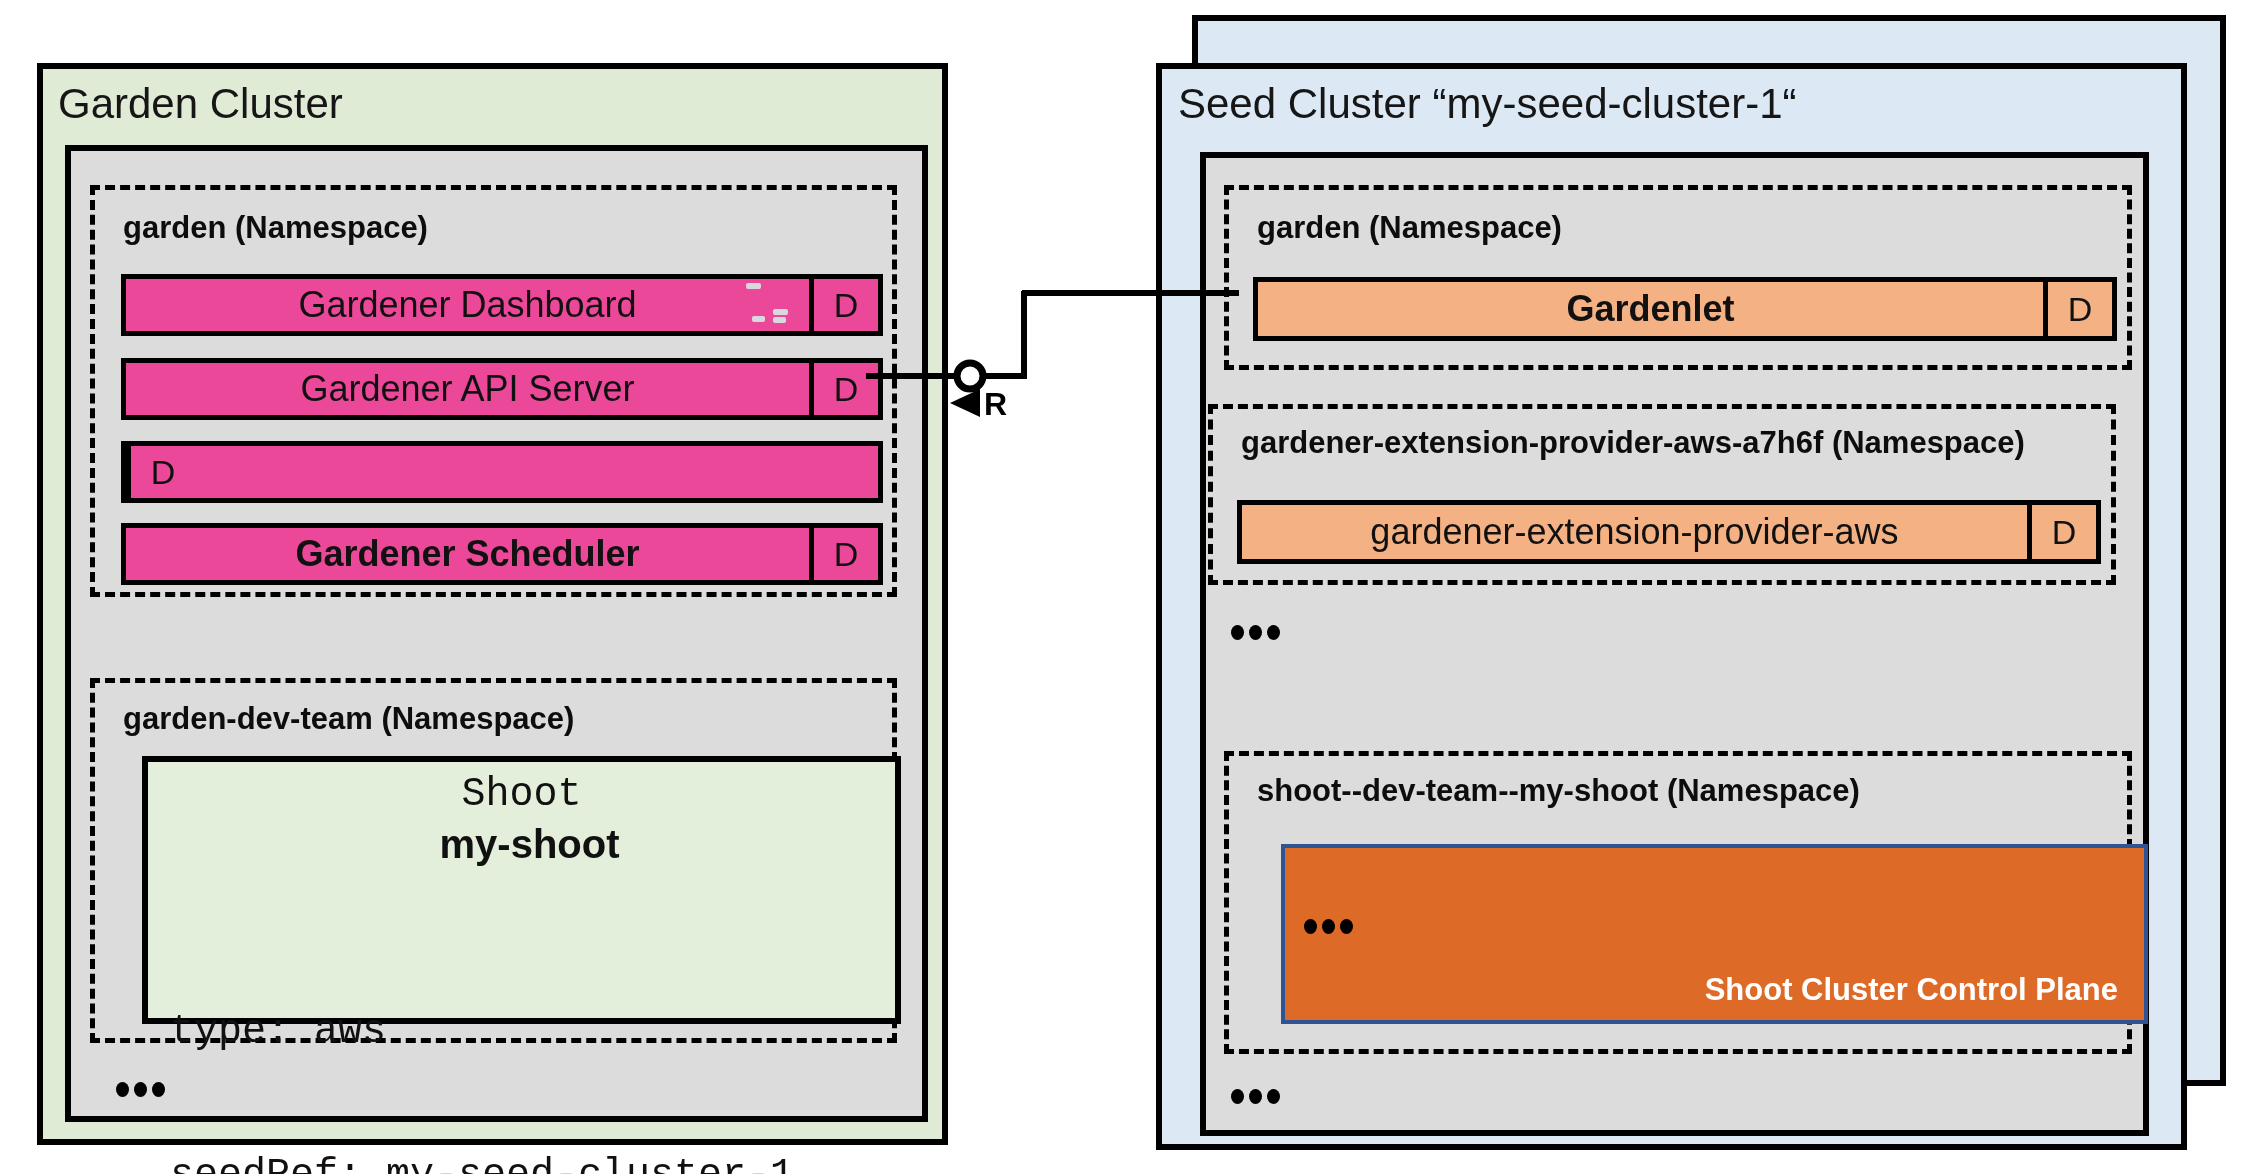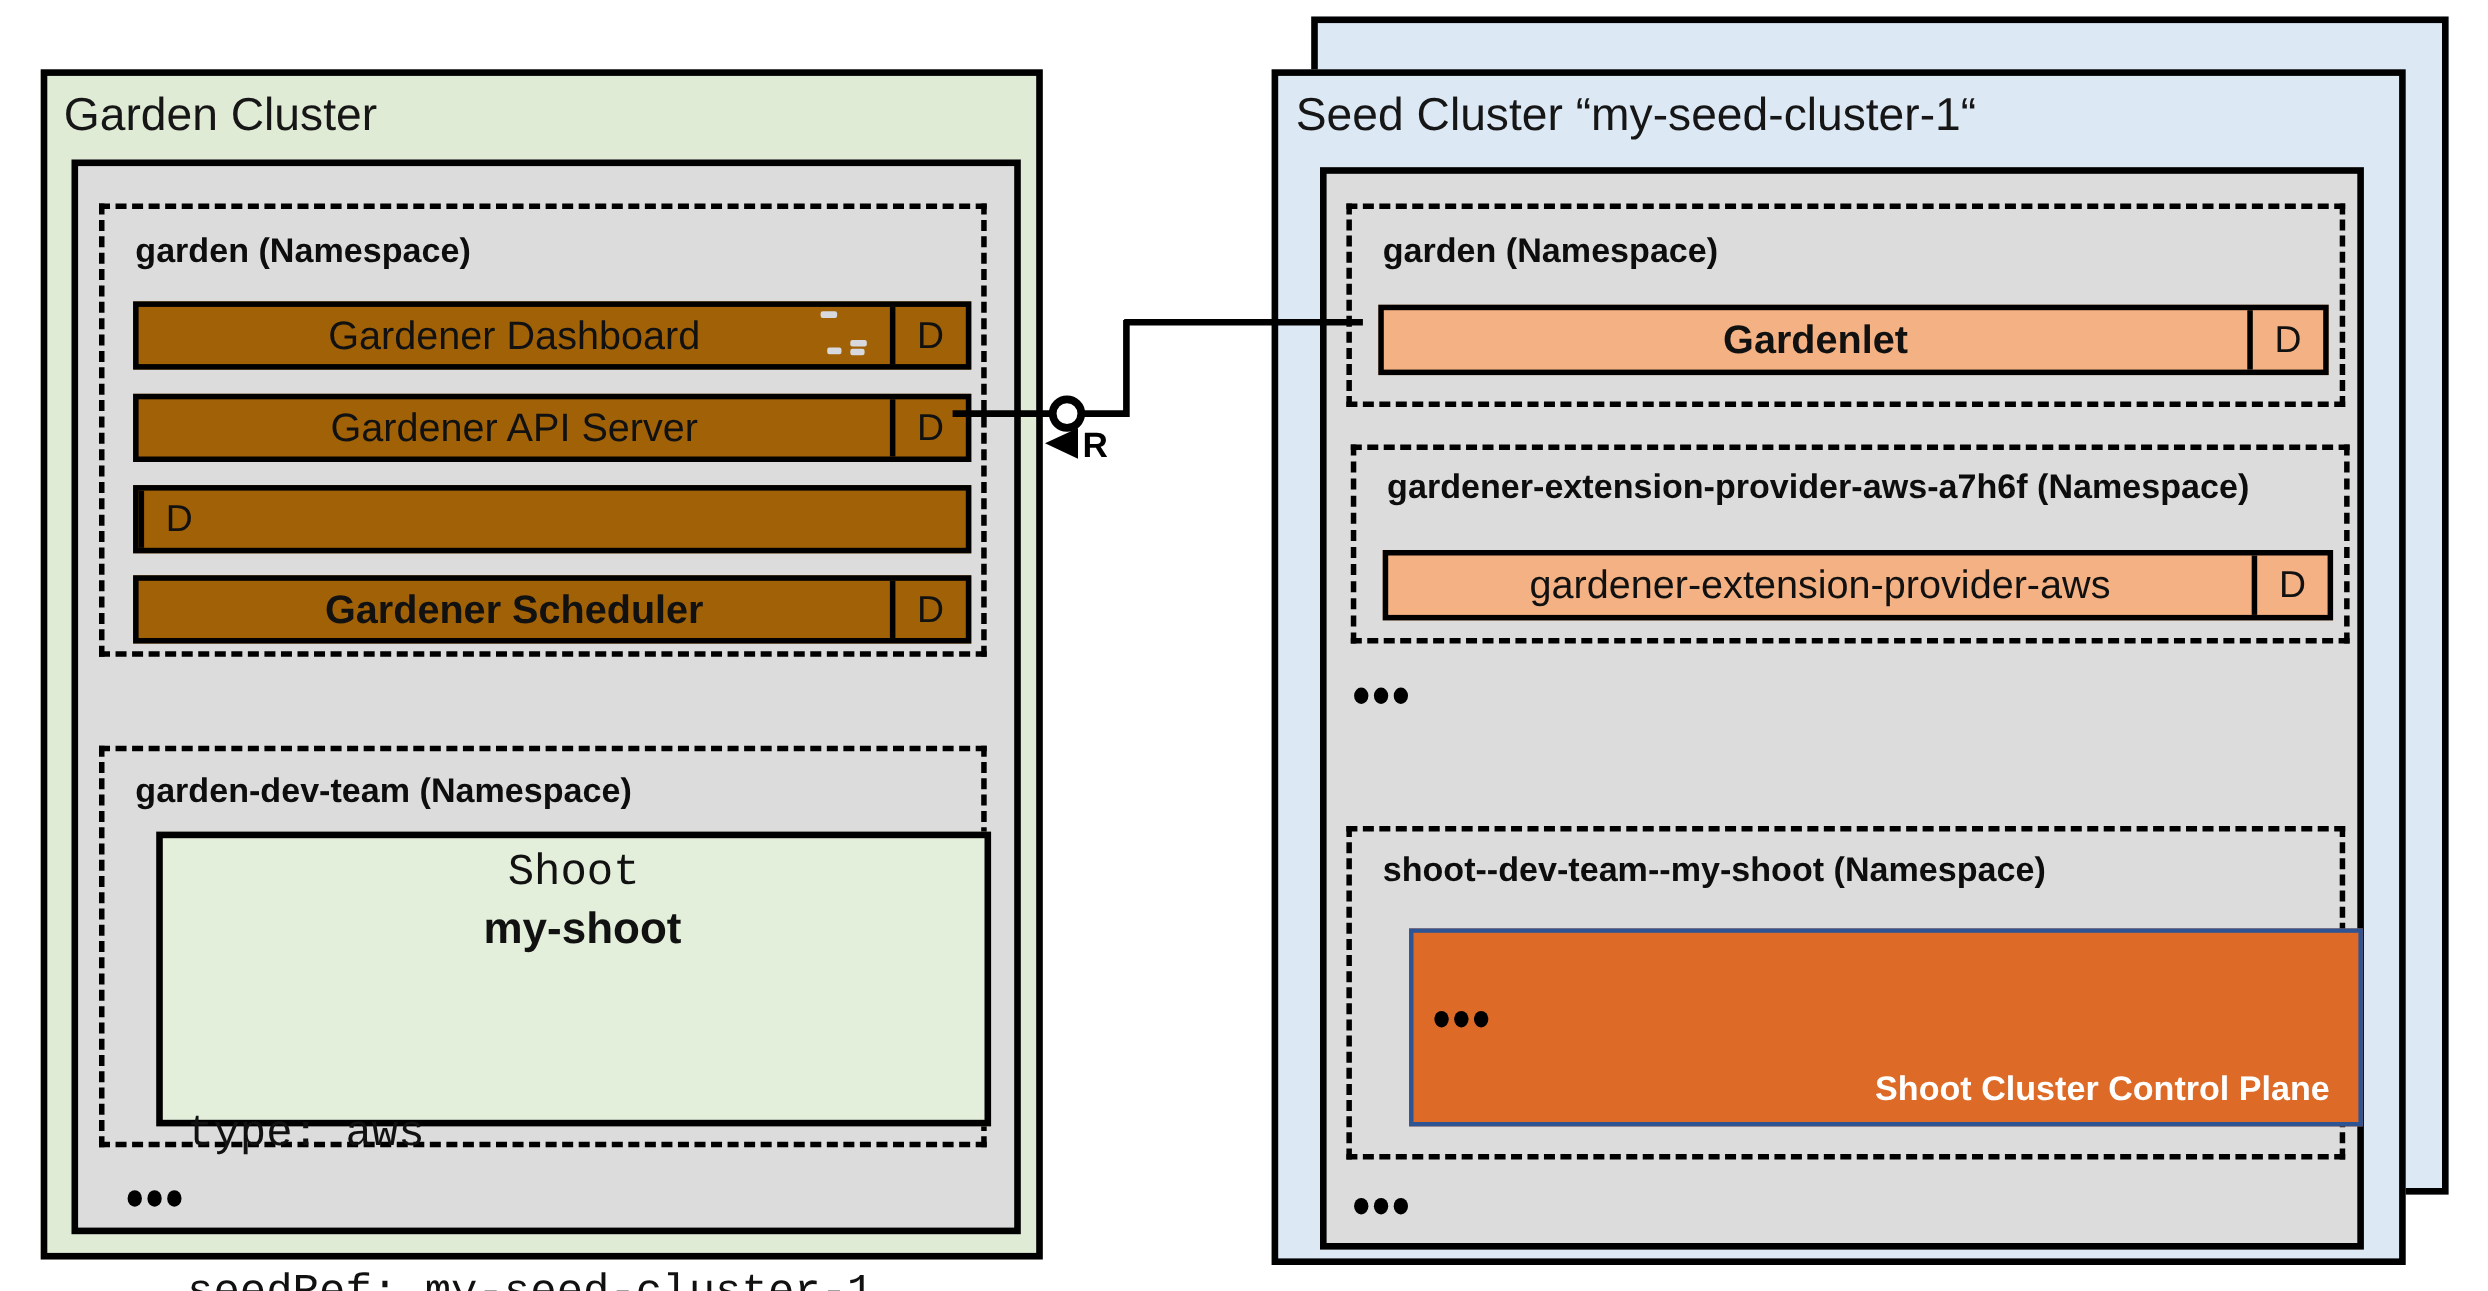"Gardener Dashboard" .comp-green { background: #a16207 -> #ec4899 }
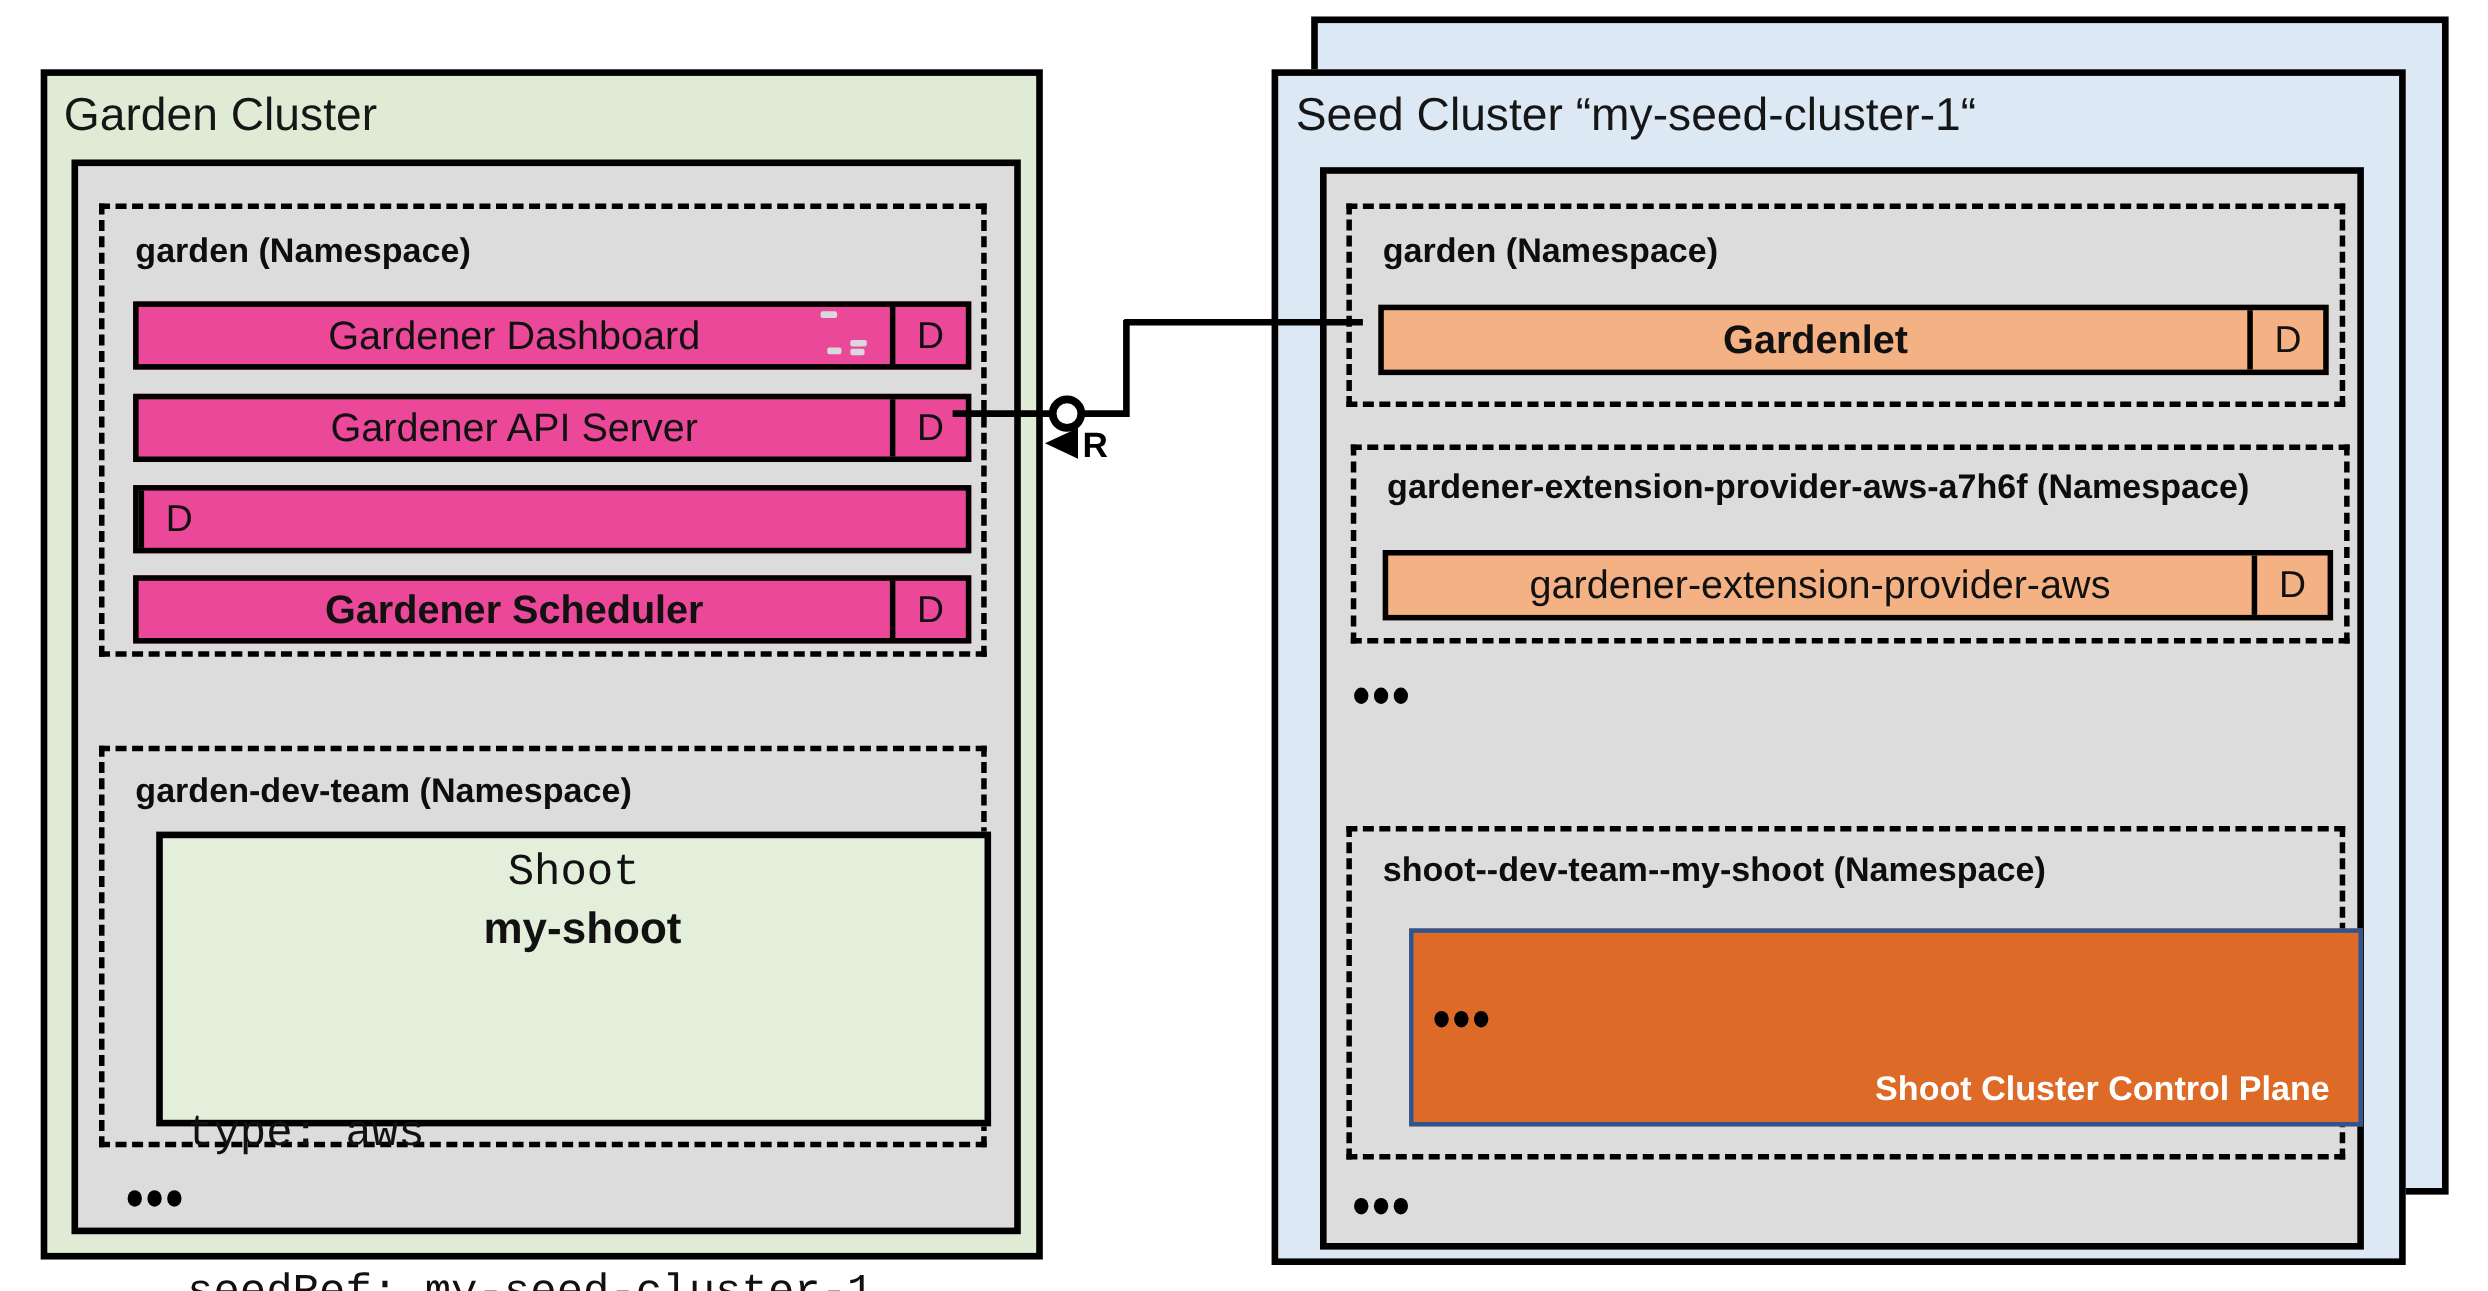"gardener-extension-provider-aws-a7h6f" div.ns { left: 22px -> 2px }
